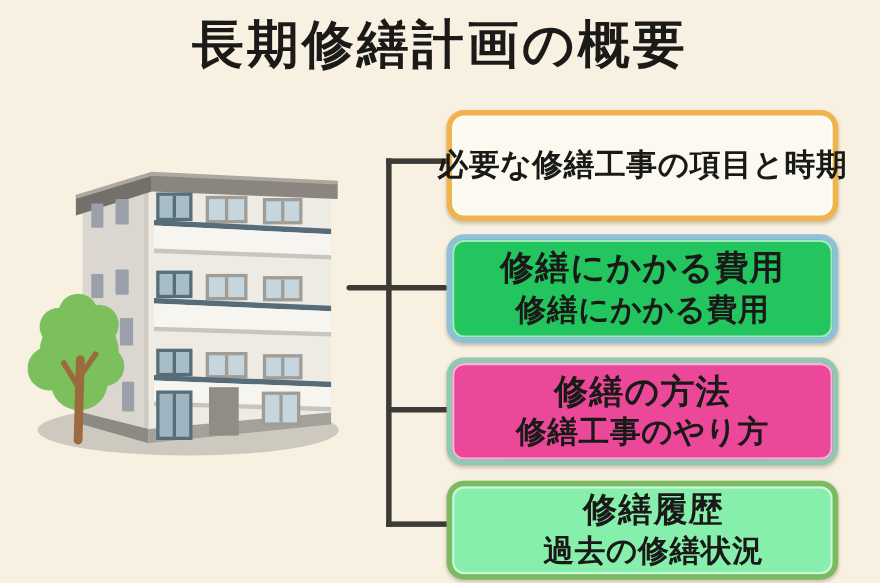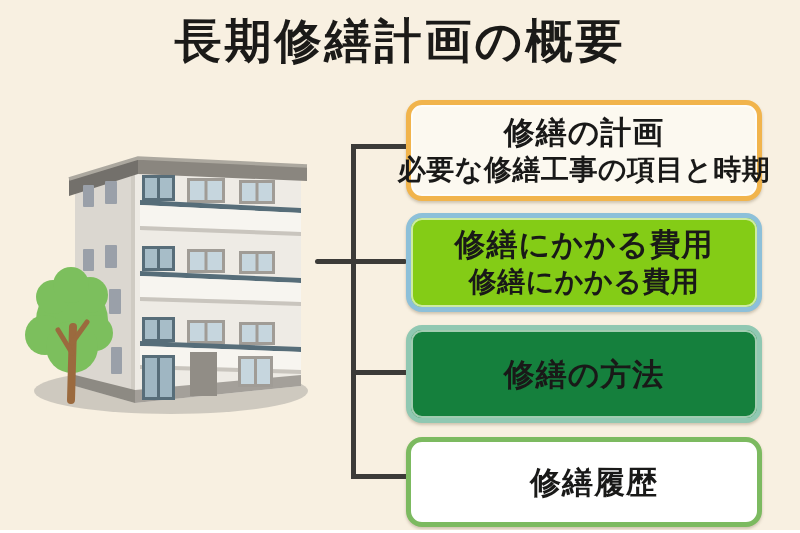"修繕の計画" div.box-title { html: <div>修繕の計画</div> -> none }
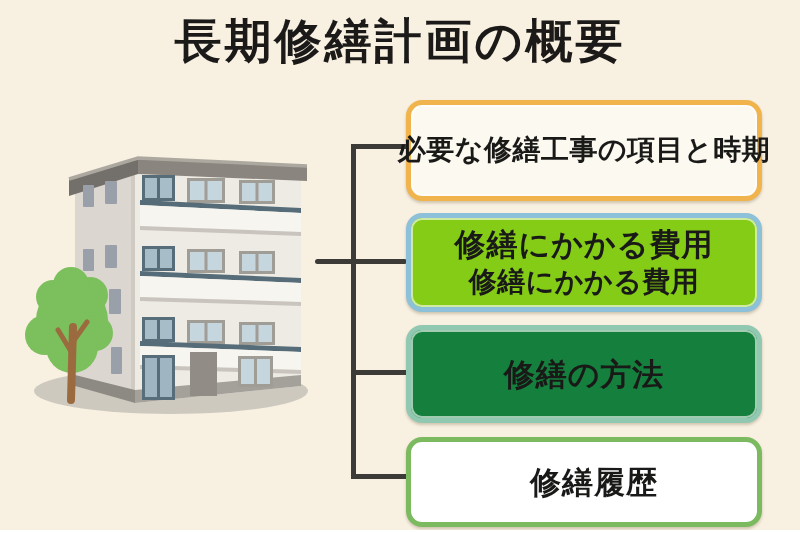"修繕にかかる費用" div.box { background: #84cc16 -> #22c55e }
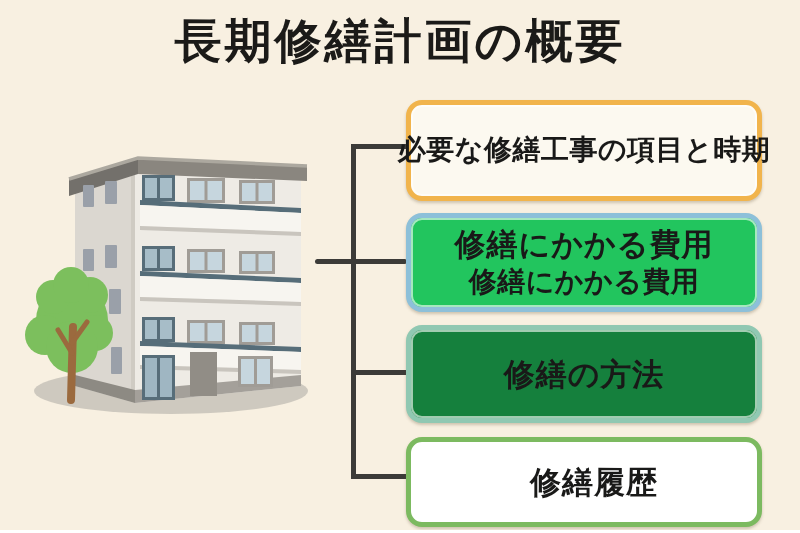"修繕の方法" div.box { background: #15803d -> #ec4899 }
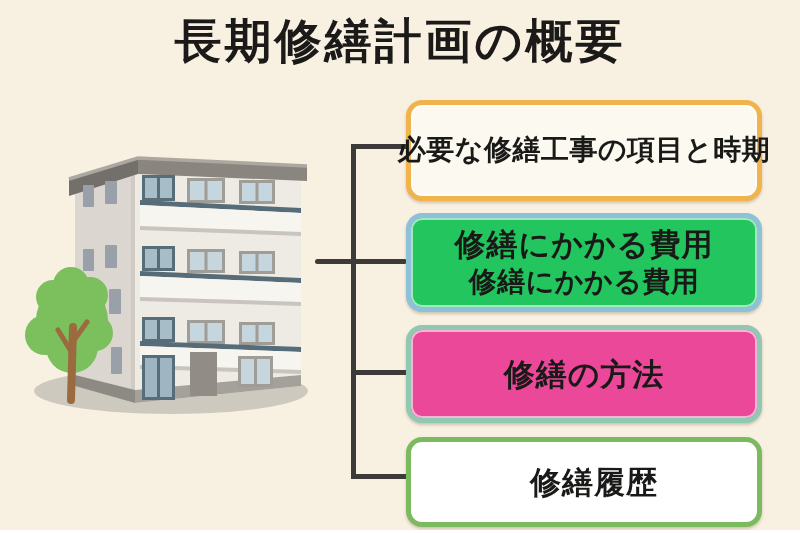"修繕工事のやり方" div.box-subtitle { html: none -> <div>修繕工事のやり方</div> }
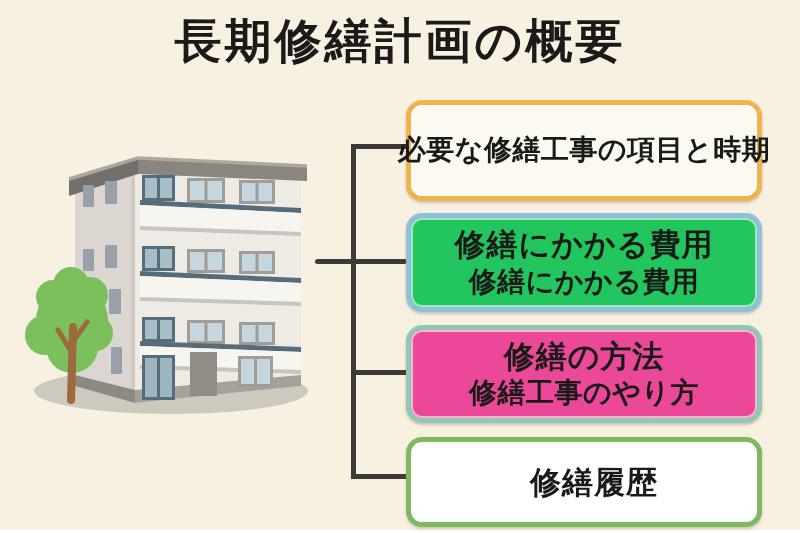"修繕履歴" div.box { background: #ffffff -> #86efac }
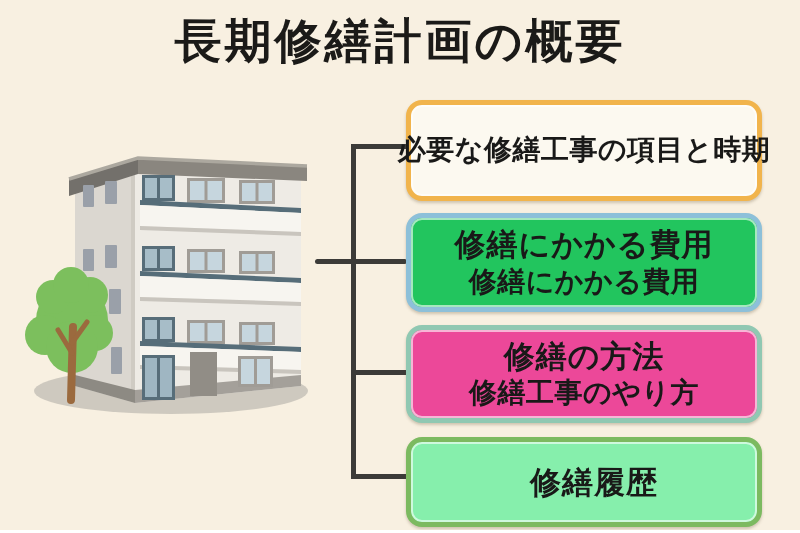"過去の修繕状況" div.box-subtitle { html: none -> <div>過去の修繕状況</div> }
